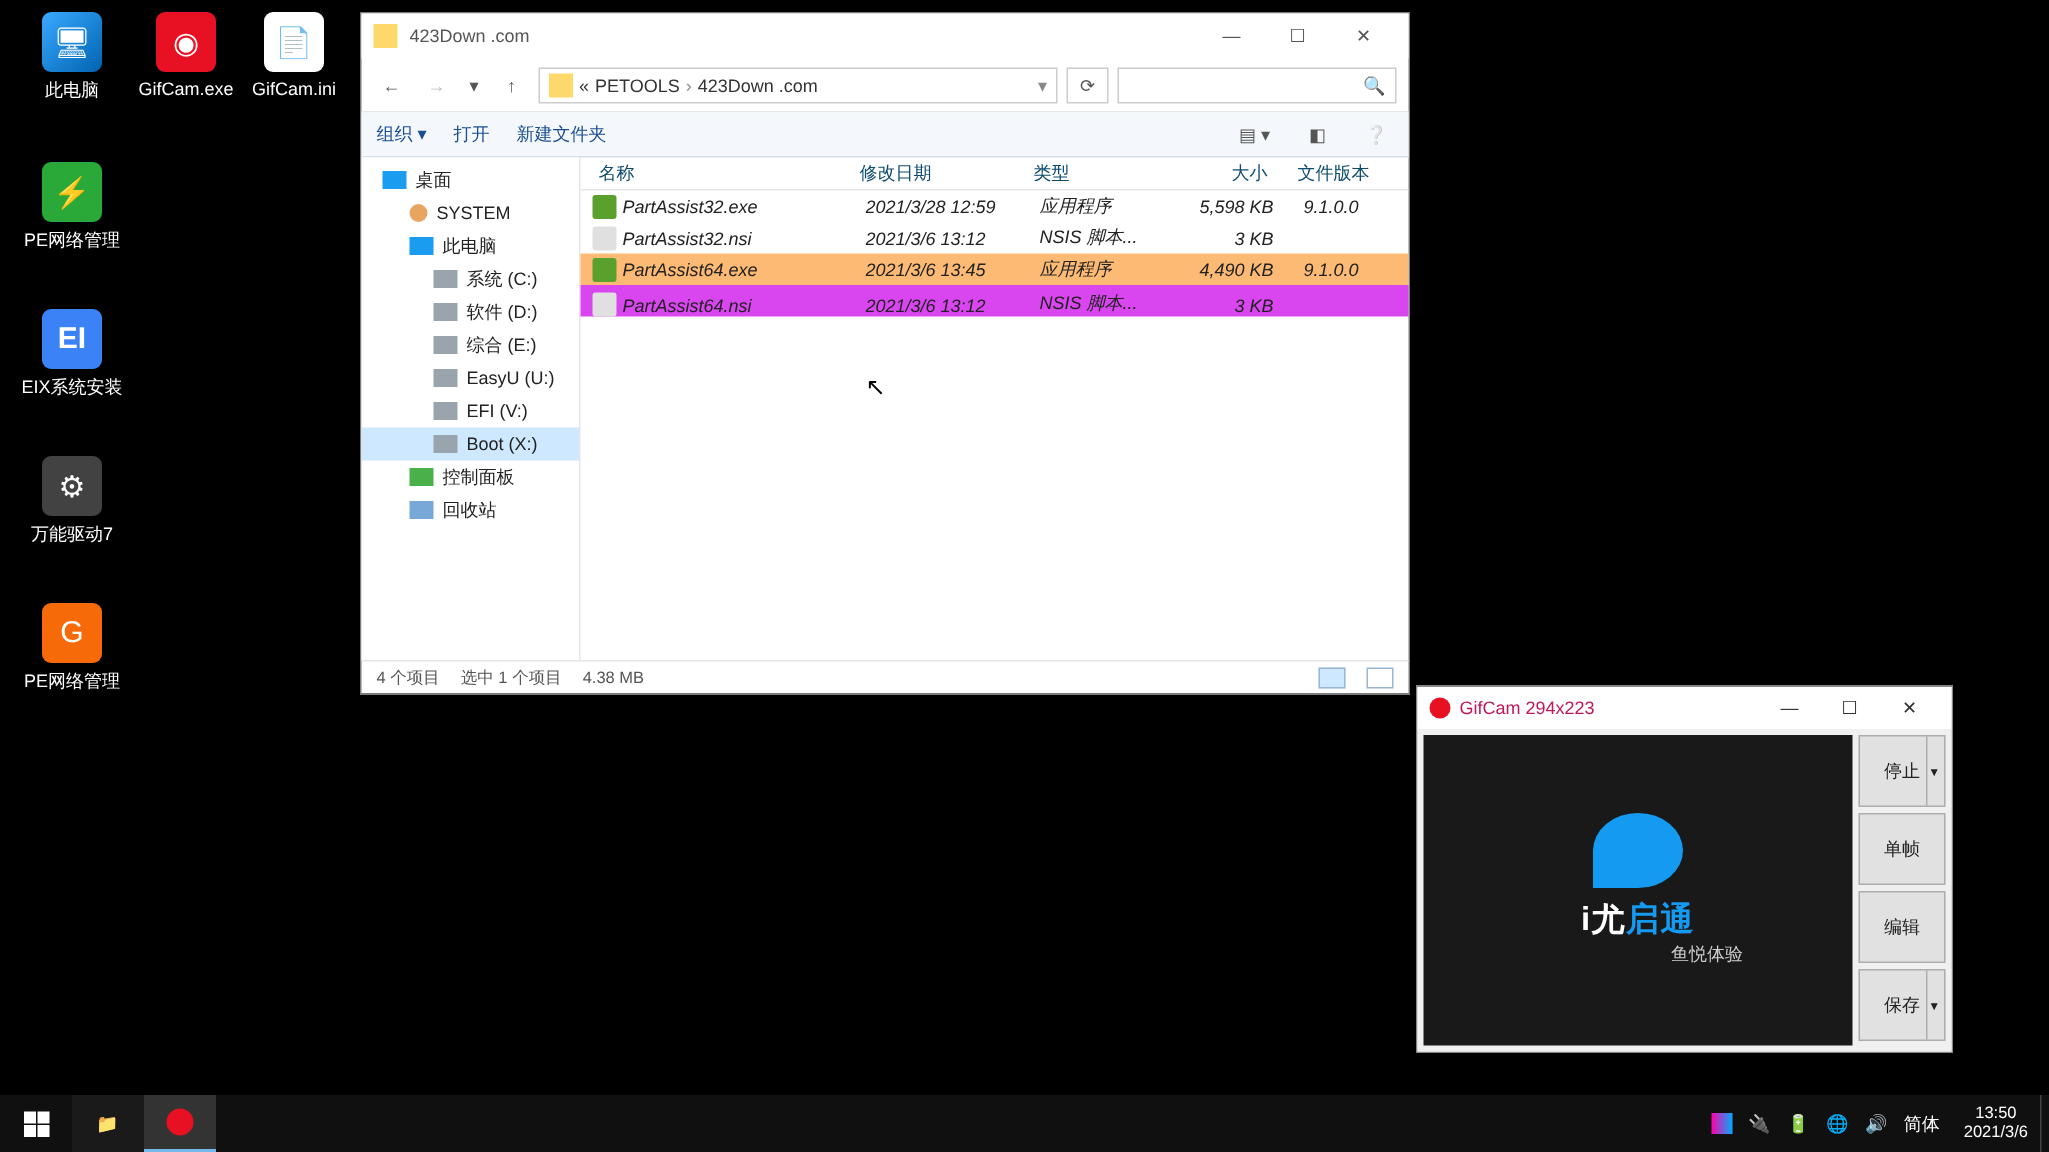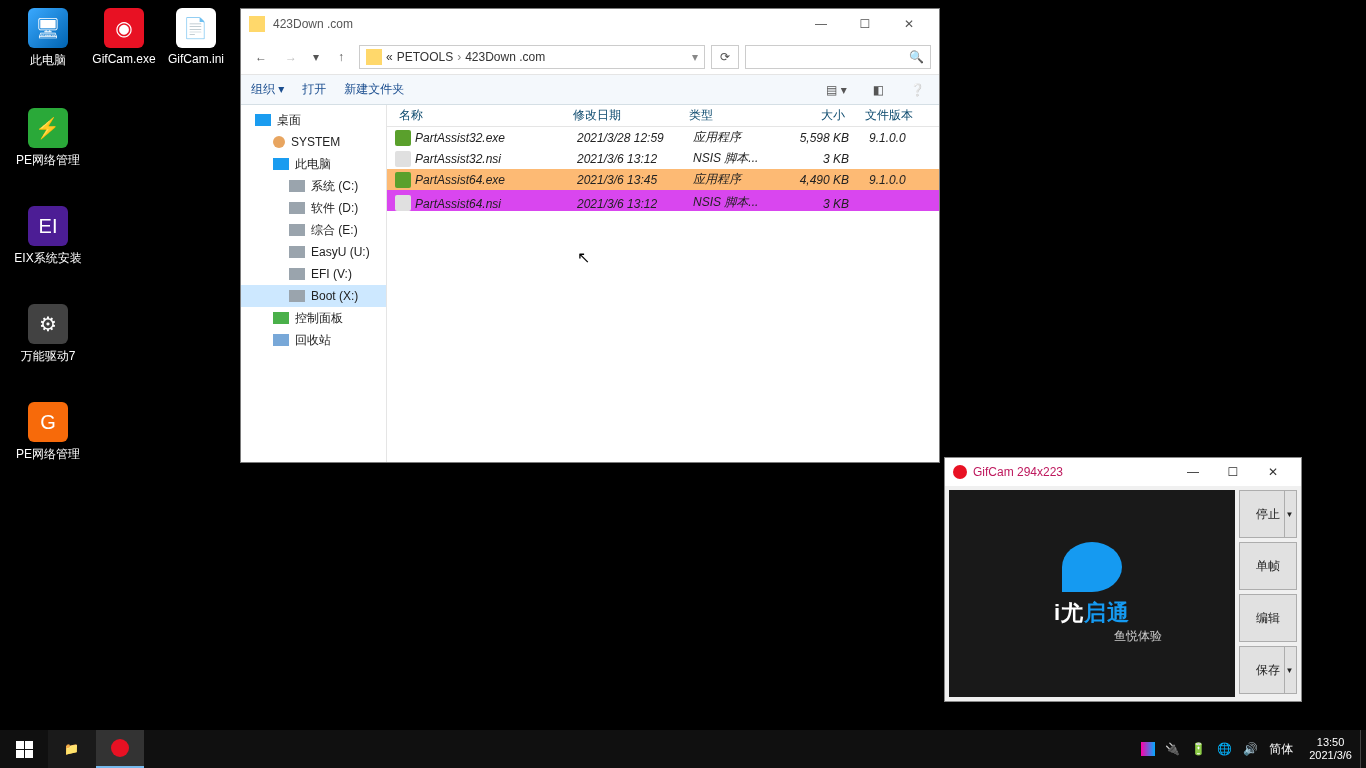"EI" .ico-darkred { background: #4c1d95 -> #3b82f6; font-weight: normal -> bold }
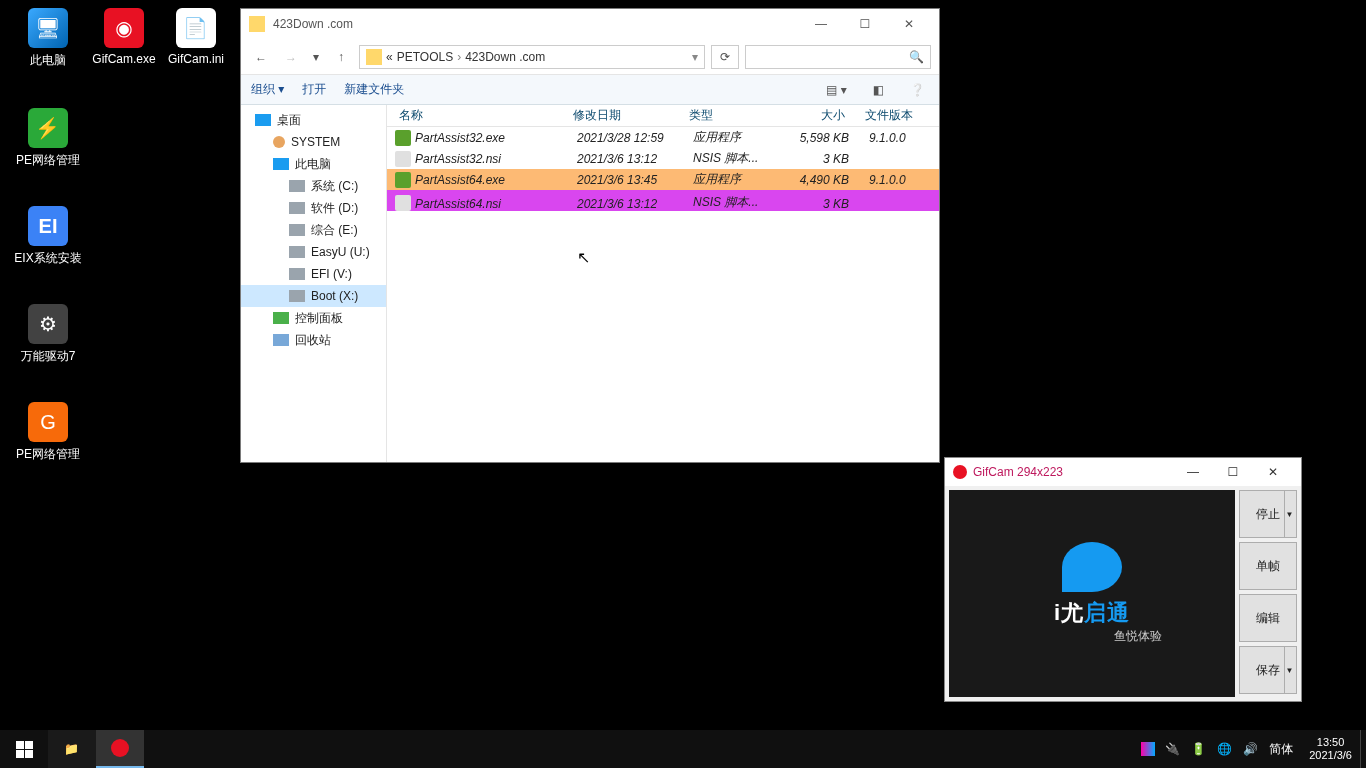"4 个项目" div.statusbar { html: none -> <div> <span>4 个项目</span> <span>选中 1 个项目</span> <span>4.38 MB</span> <span></span> <span></span> <span></span> </div> }
